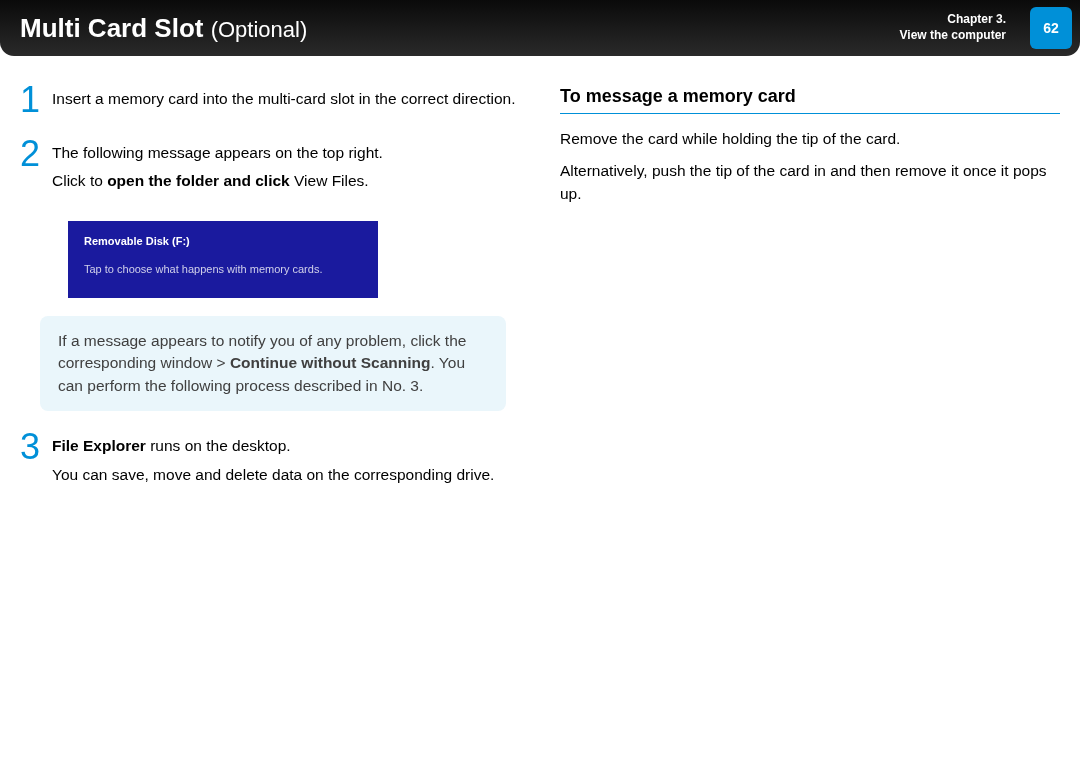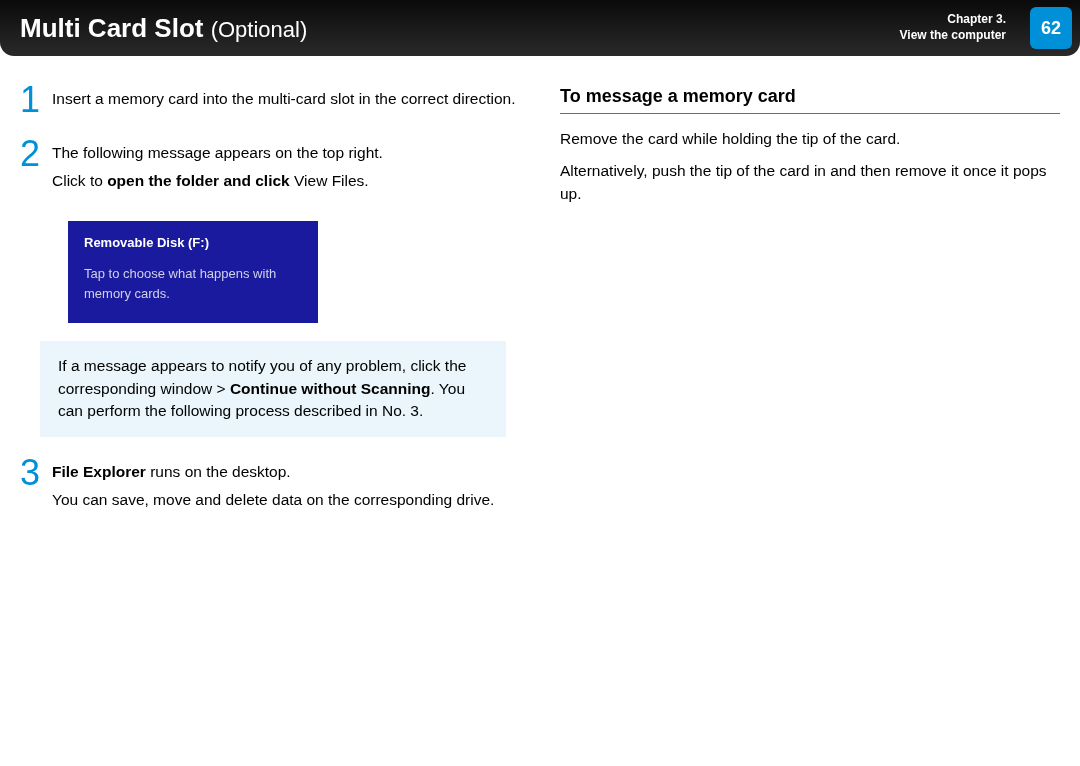"62" .page-badge { font-size: 18px -> 14px }
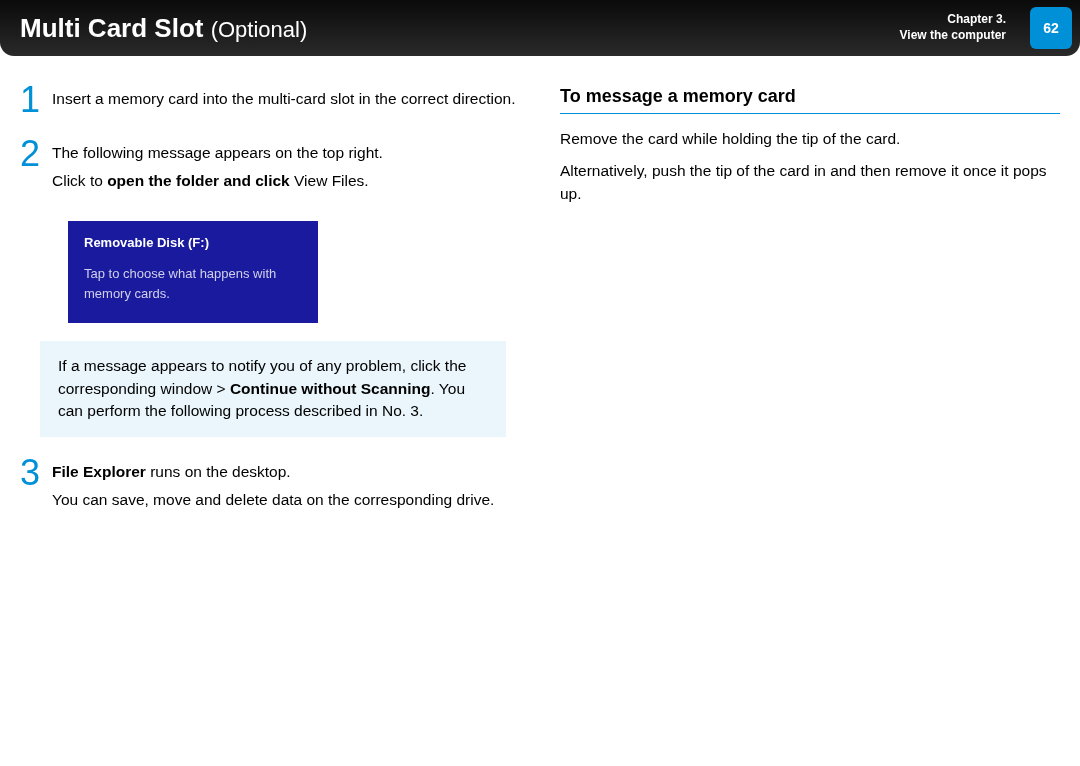"Removable Disk (F:)" .toast { font-size: 13px -> 11px; width: 250px -> 310px }
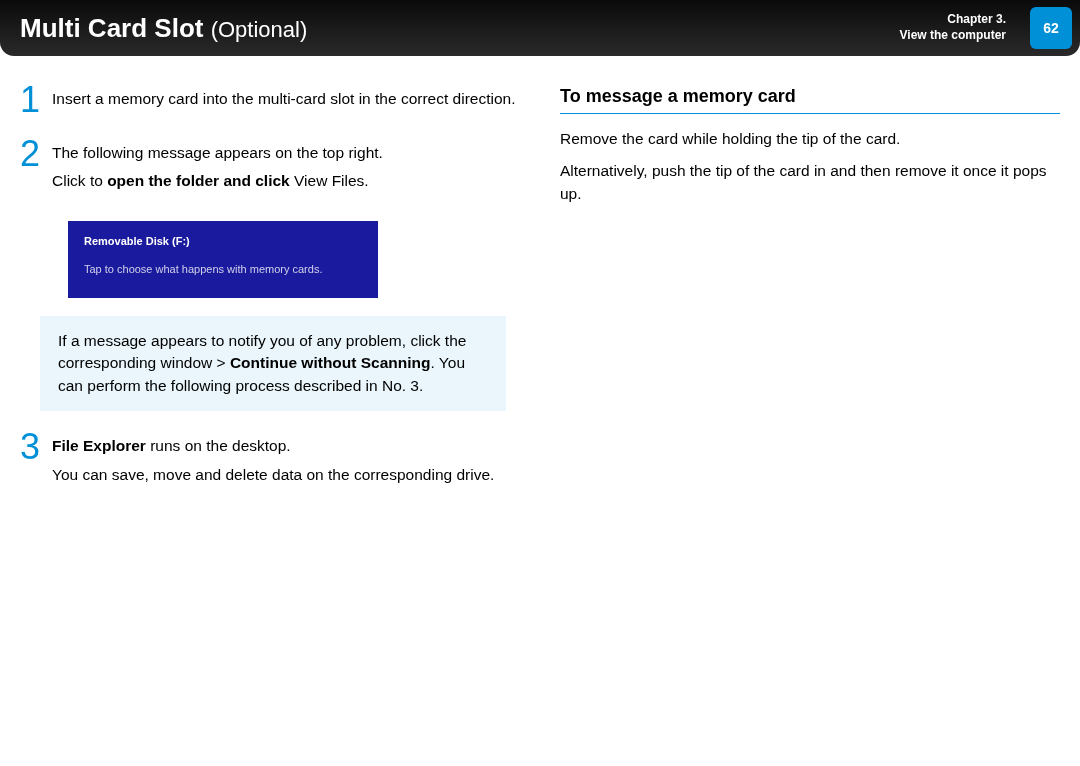"If a message appears to" .note-box { border-radius: none -> 8px; color: #000000 -> #404040 }
